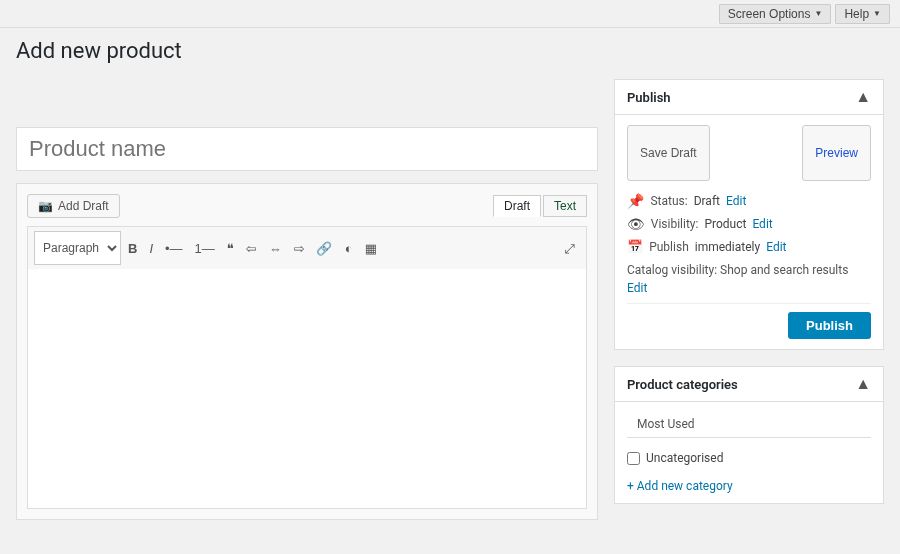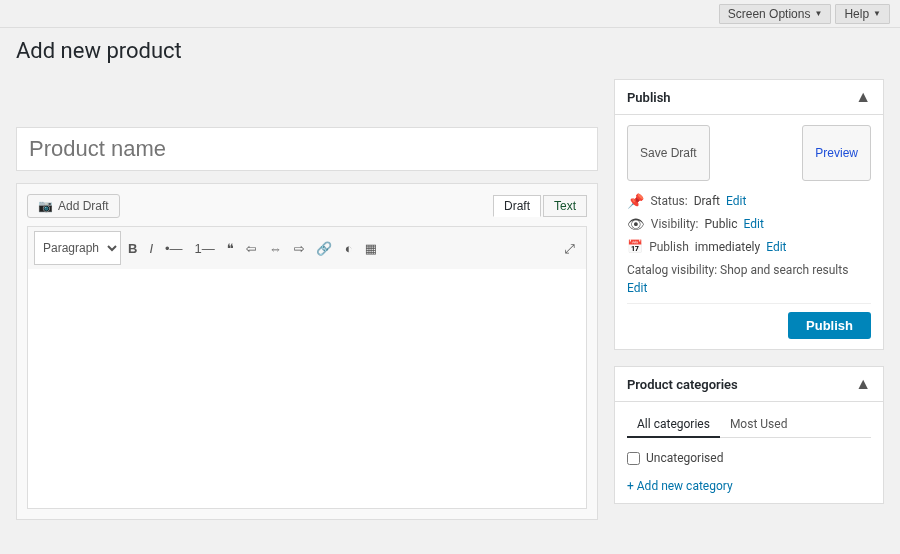"Public" span { text: Public -> Product }
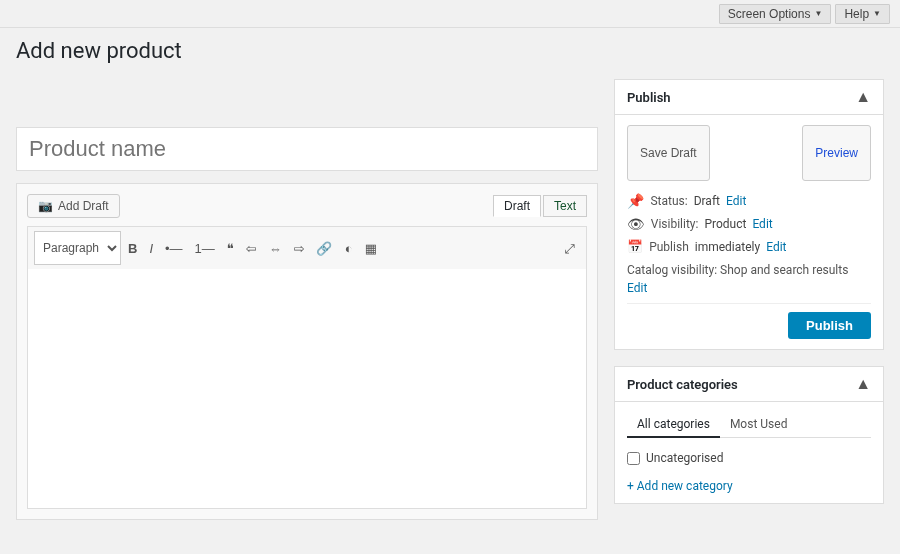"All categories" div.category-tab { html: <div> <span>All categories</span> </div> -> none }
